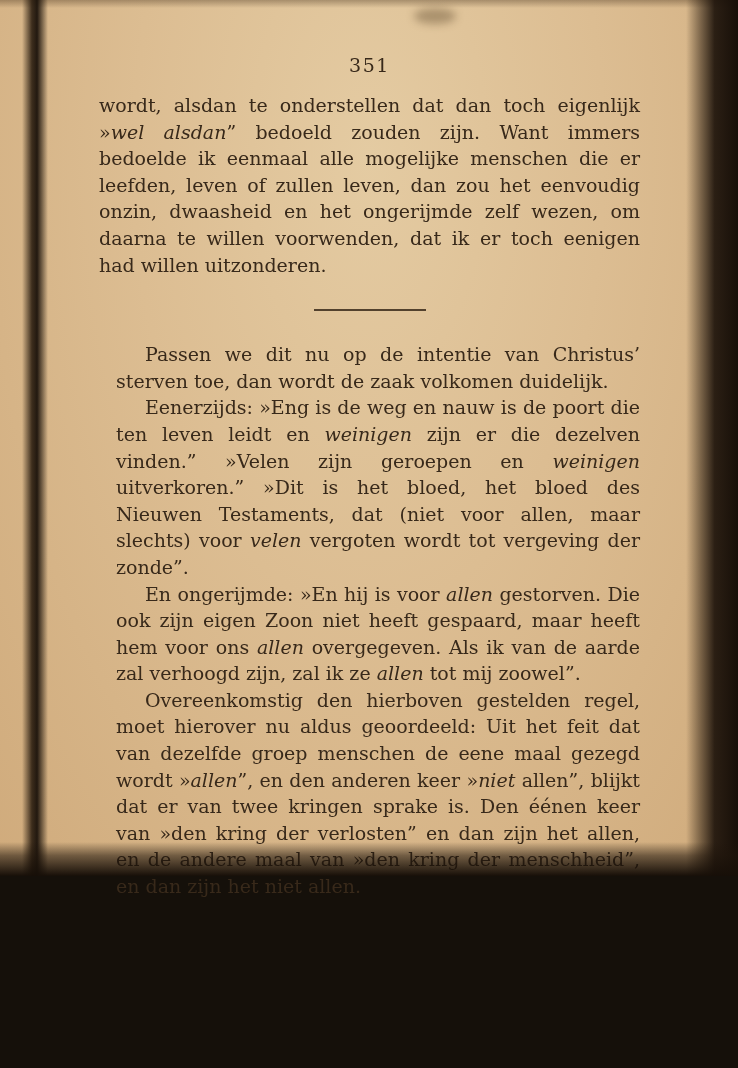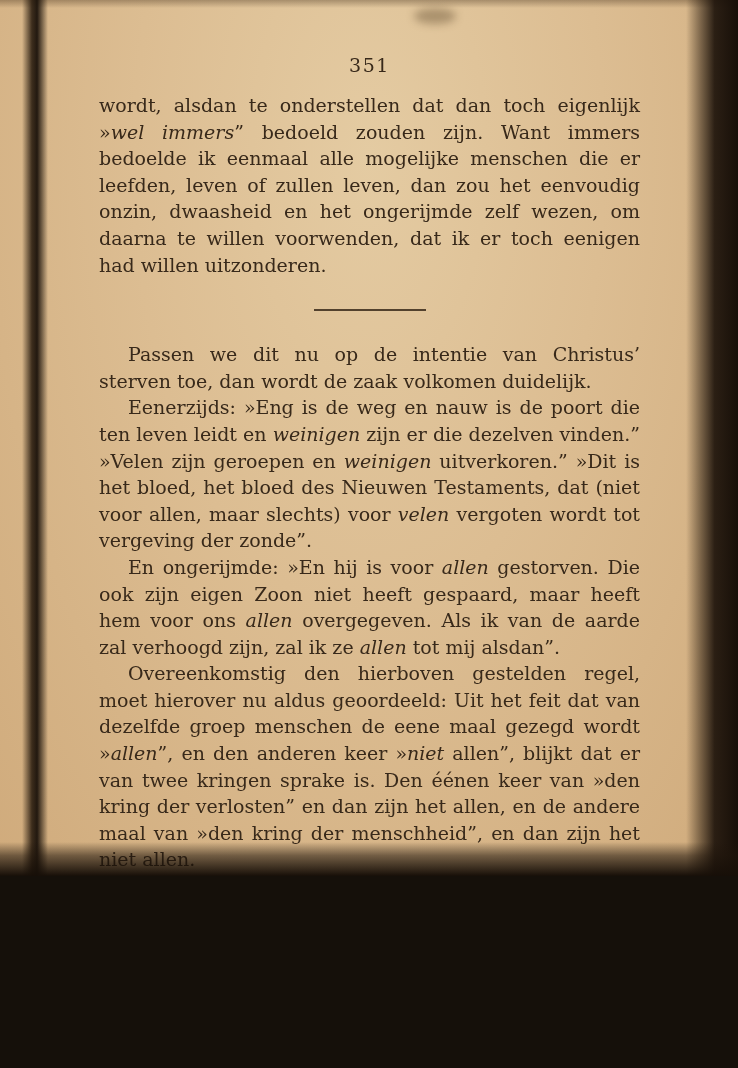"wel immers" em { text: immers -> alsdan }
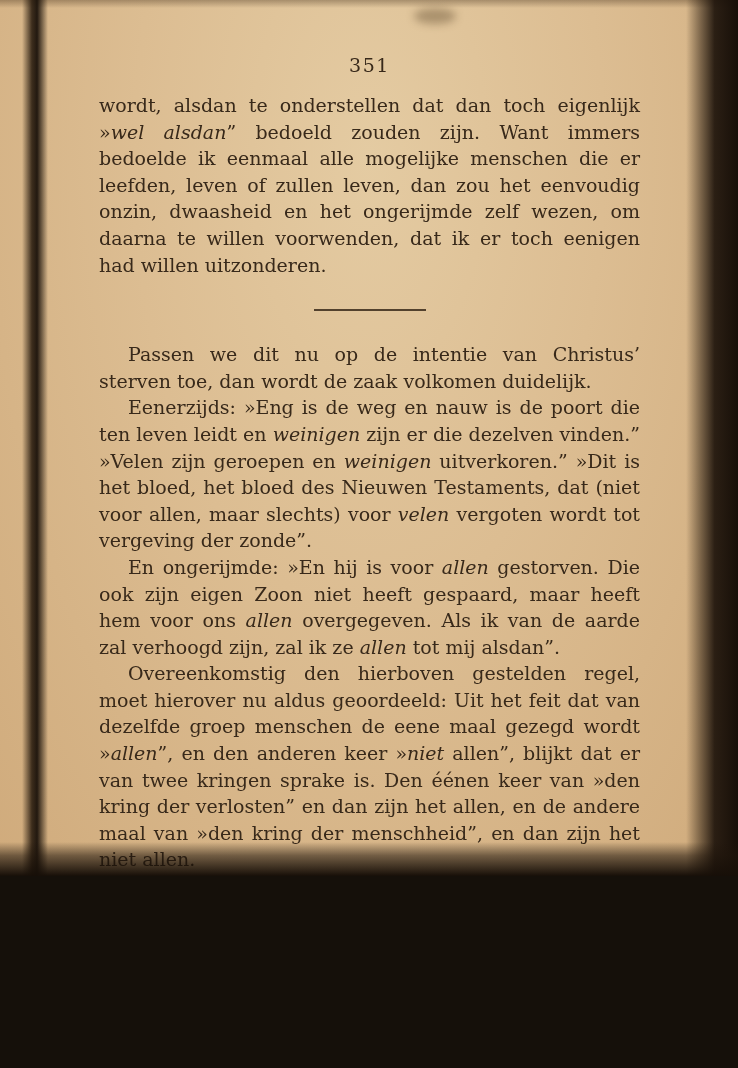"Passen we dit nu op" .para.indent { margin-left: none -> 17px }
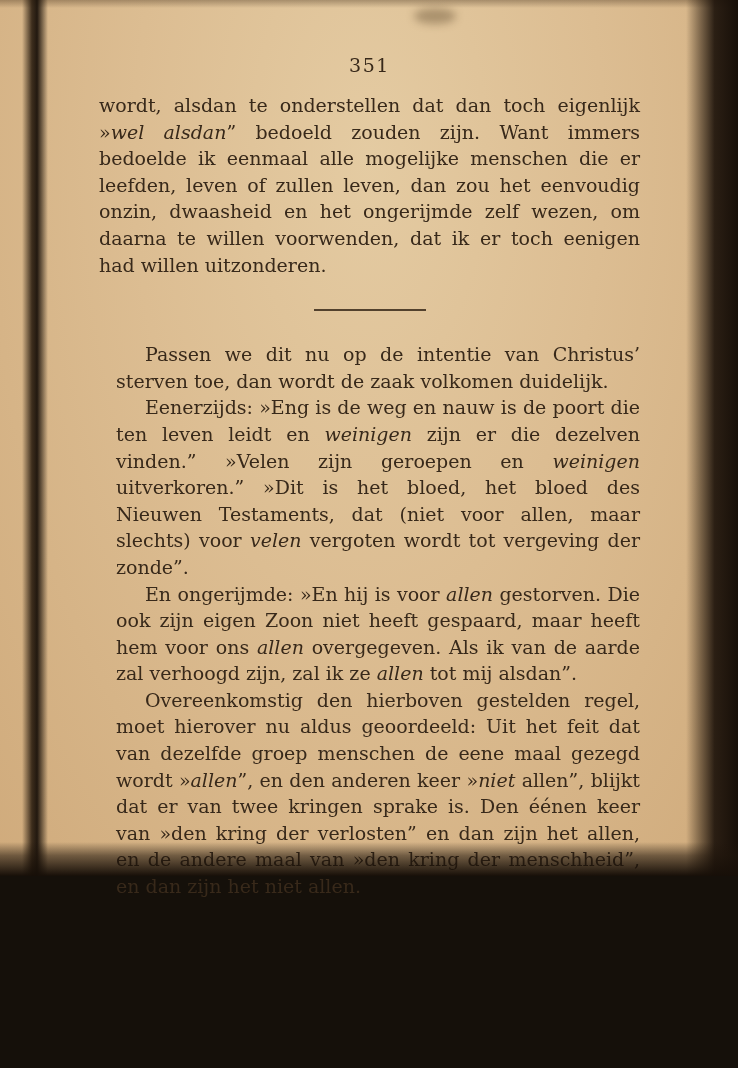"tot mij alsdan”." span { text: alsdan -> zoowel }
